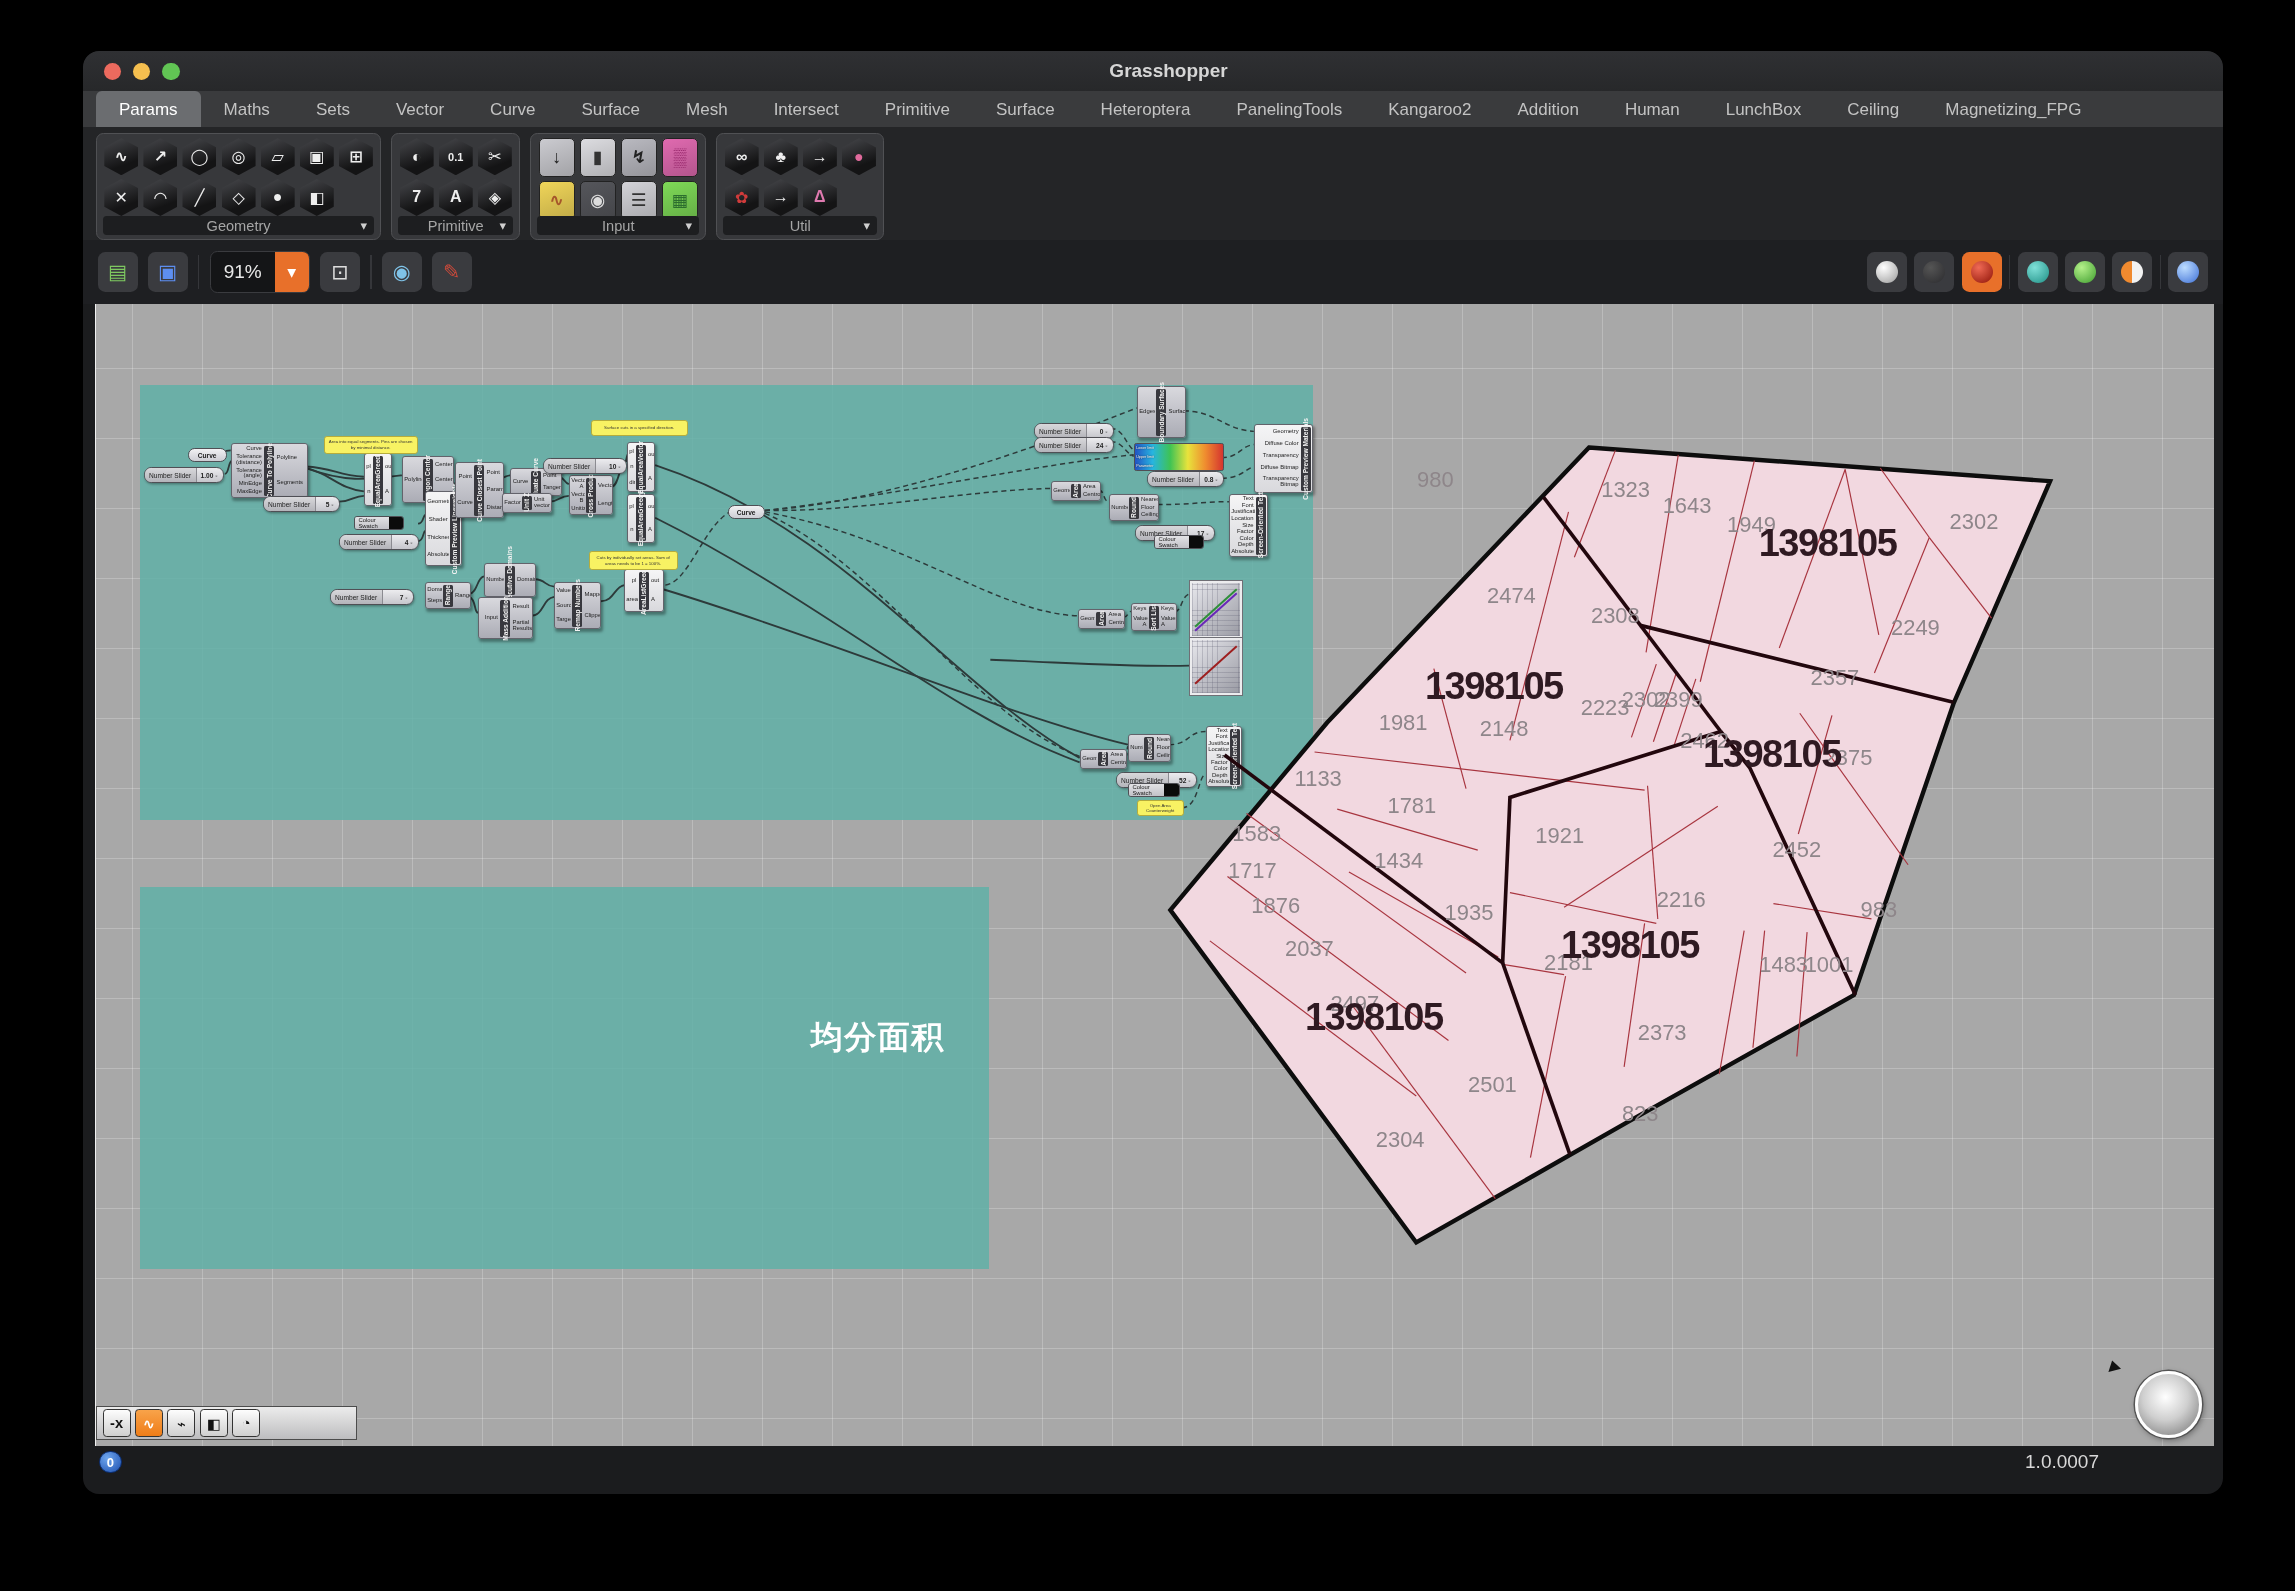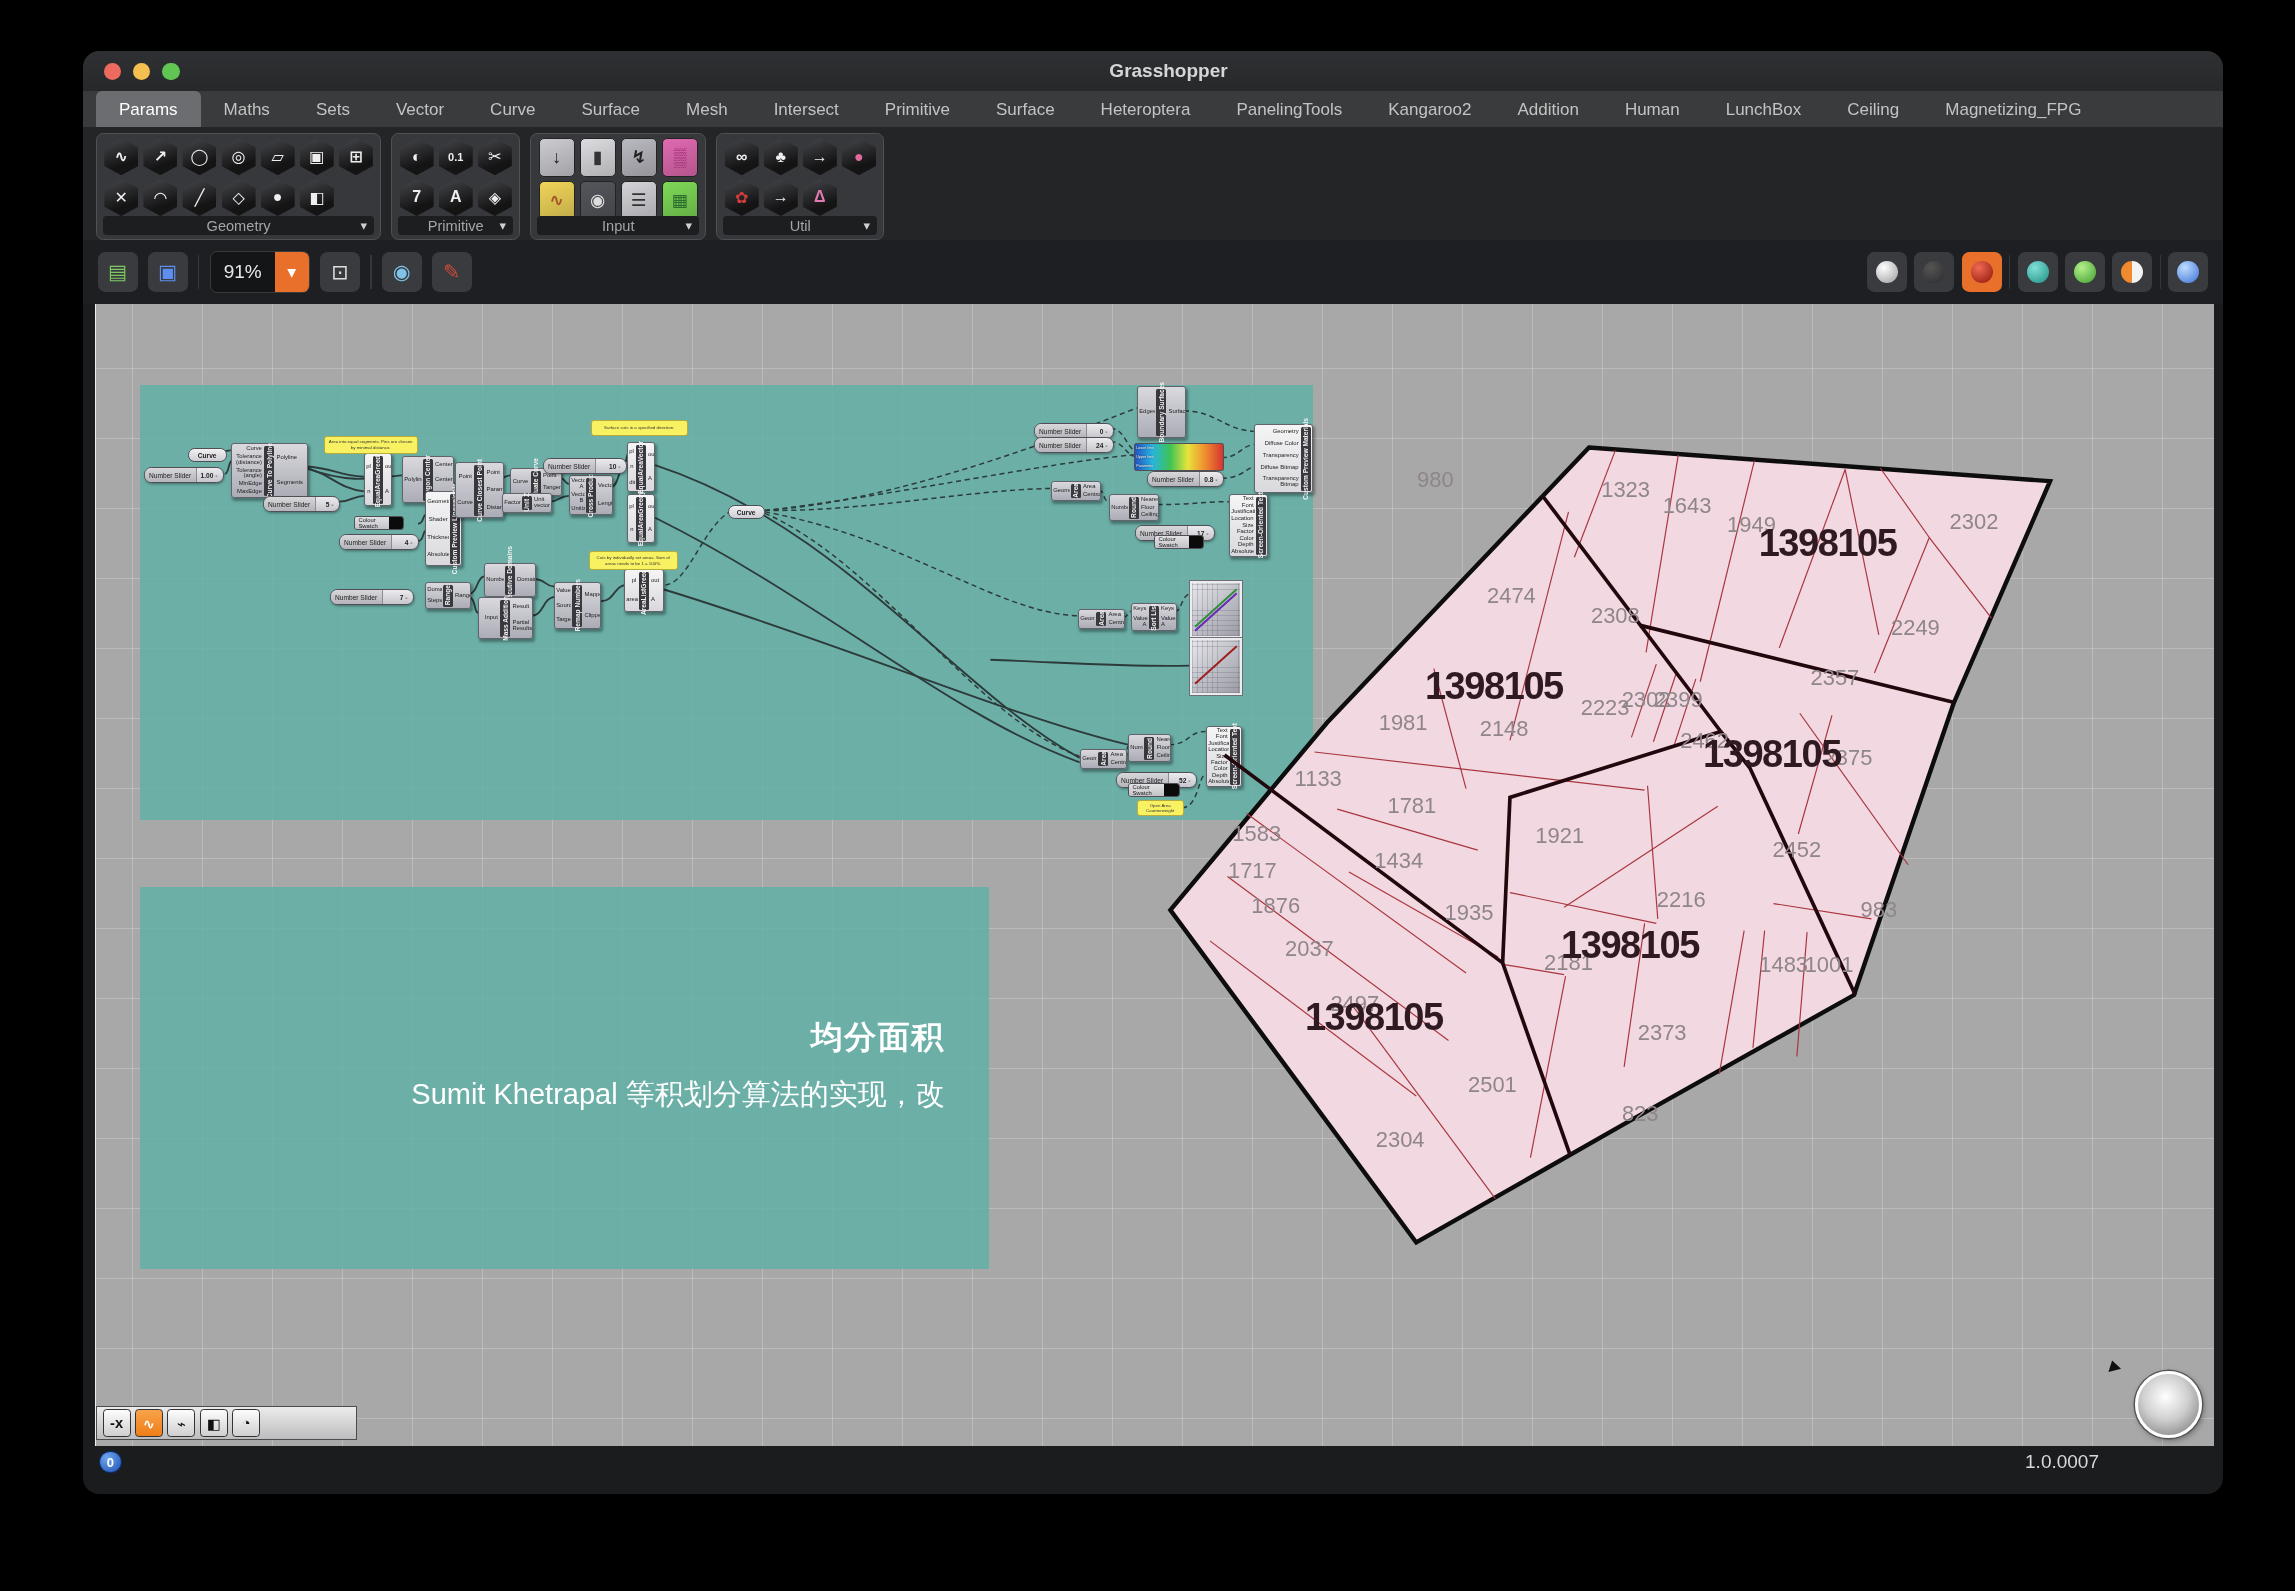"Sumit Khetrapal 等积划分算法的实现，改" div { html: <div>Sumit Khetrapal 等积划分算法的实现，改</div> -> none }
